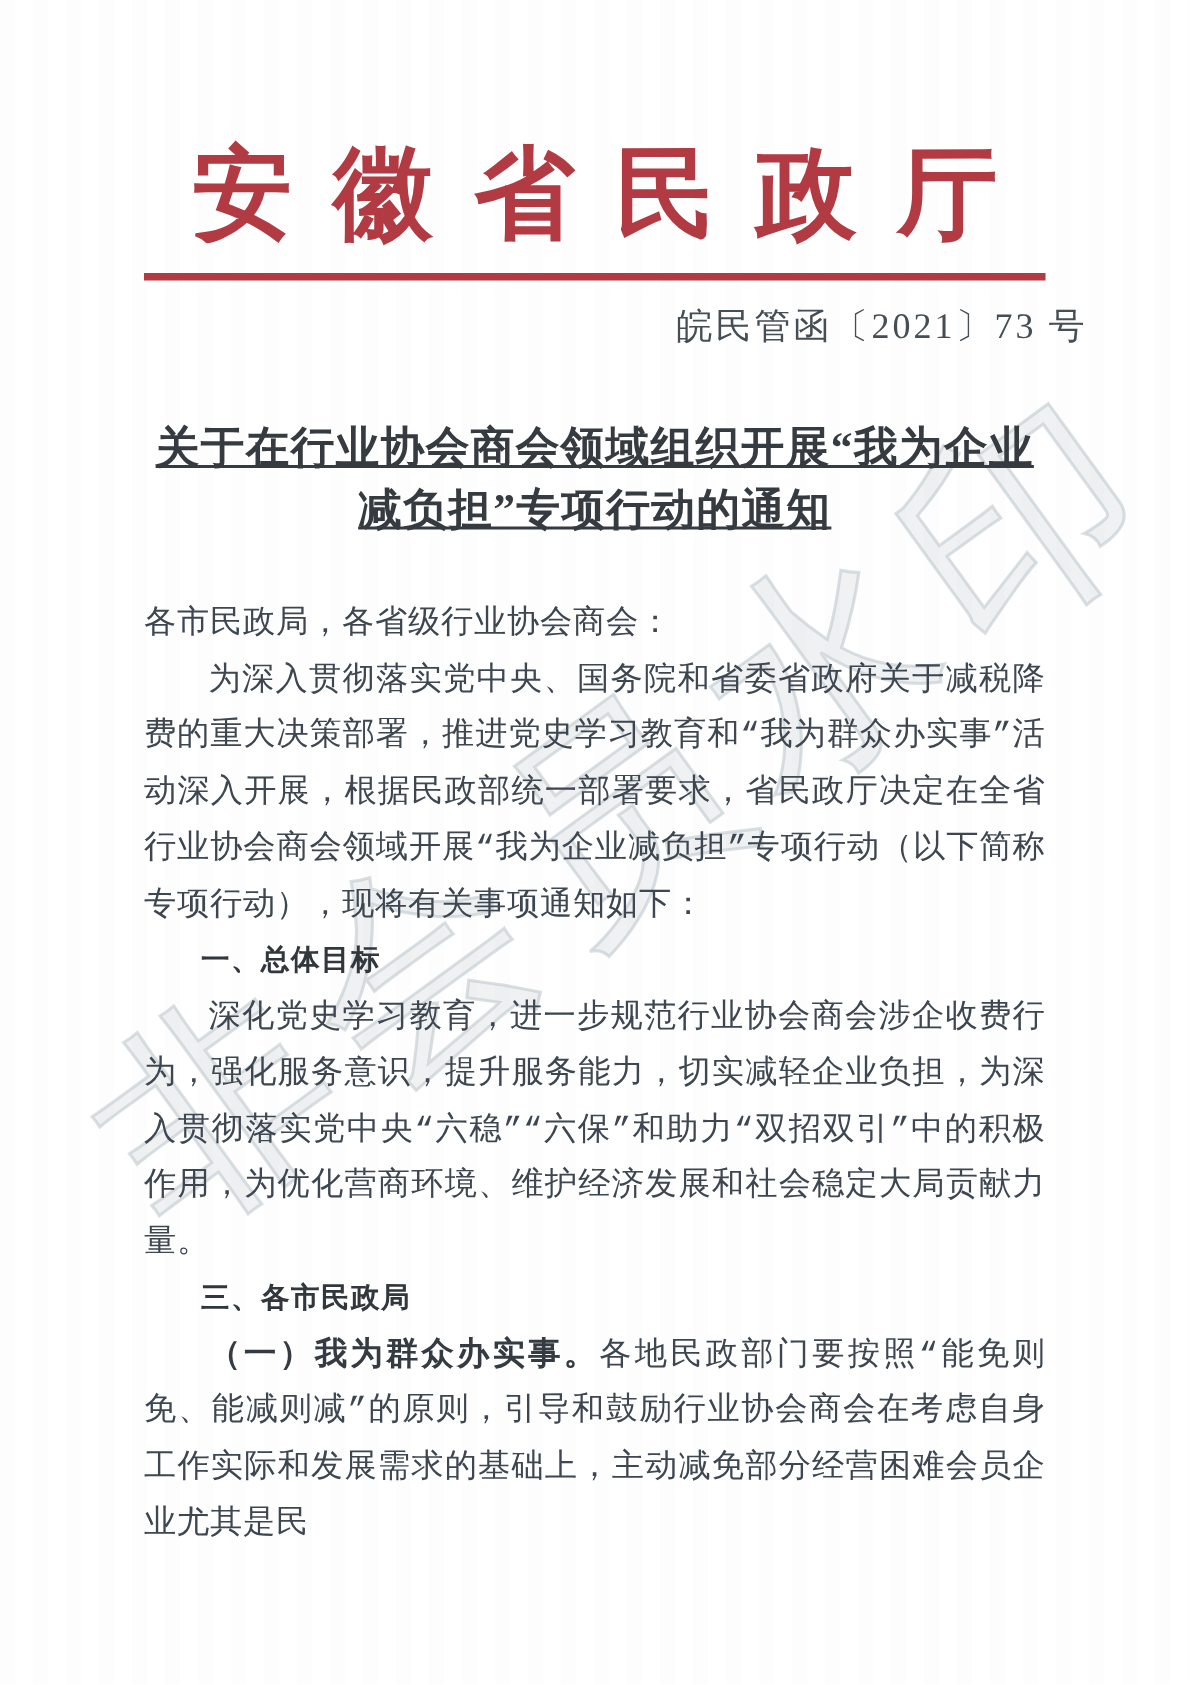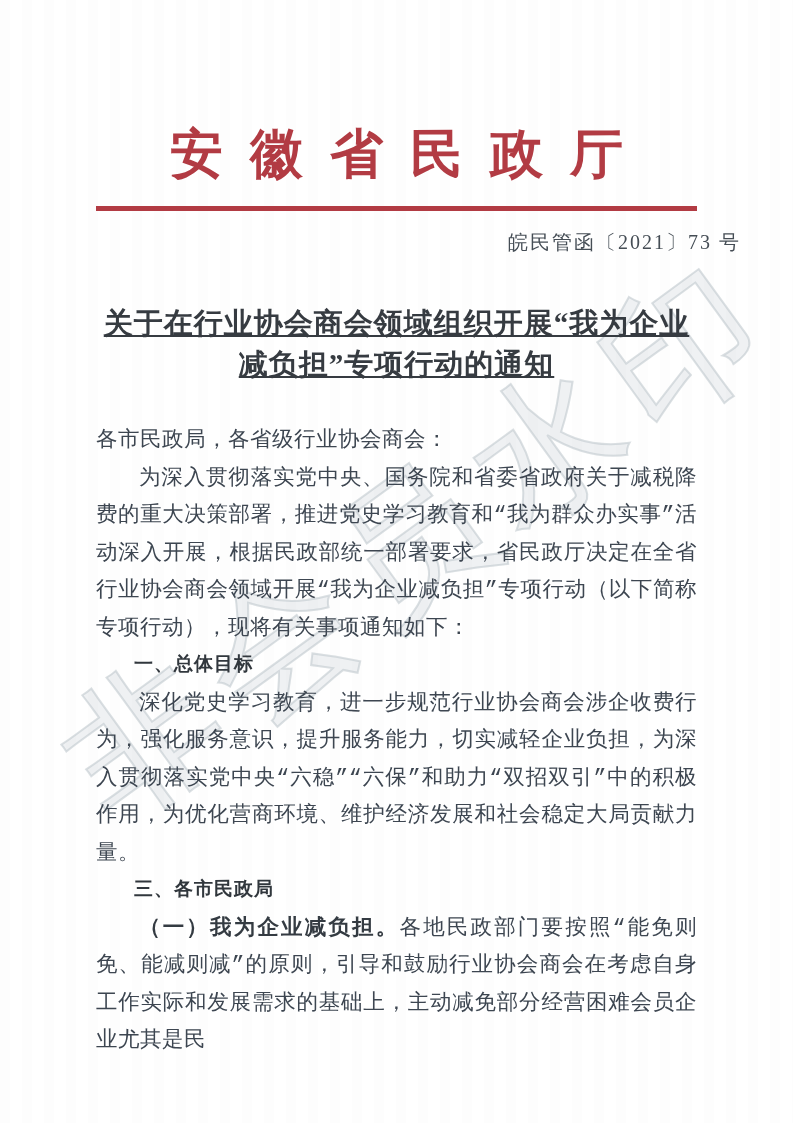"安徽省民政厅" .letterhead { font-size: 53px -> 67px; margin: 112px 0 0 0 -> 88px 0 0 0 }
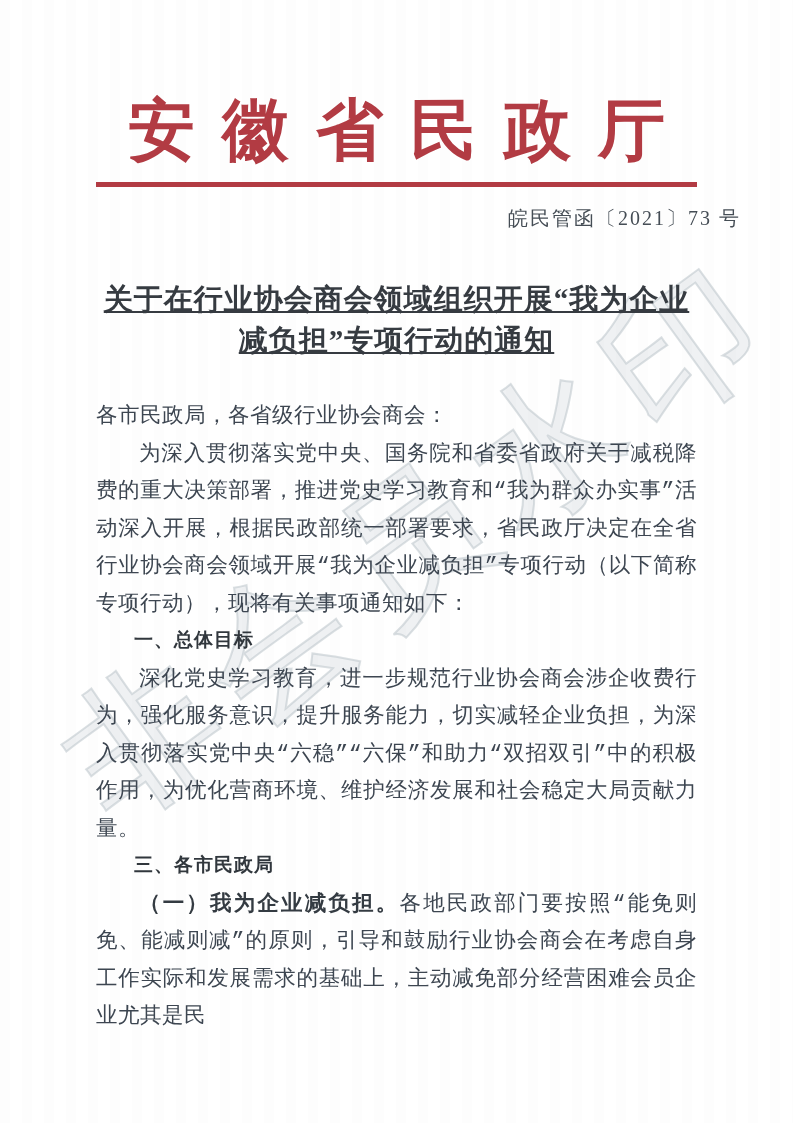"皖民管函〔2021〕73 号" .doc-number { font-size: 20px -> 24px; padding-right: 52px -> 68px }
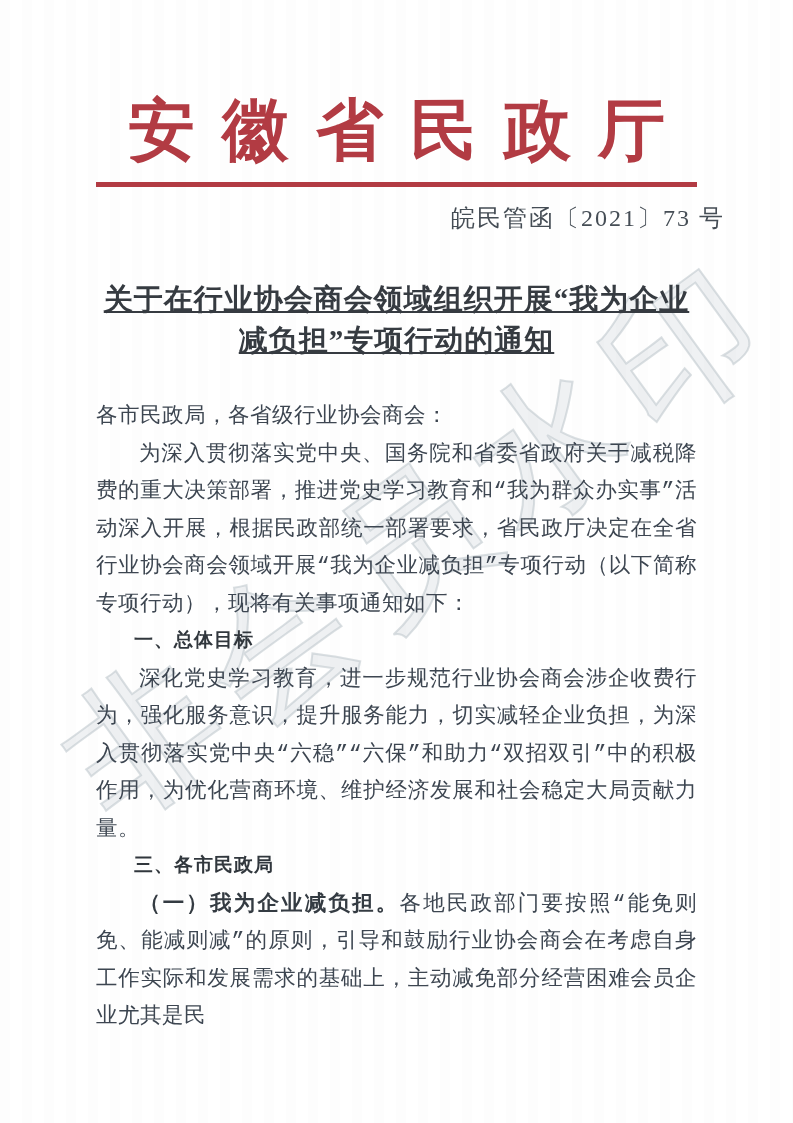"（一）我为企业减负担。" span.task-lead { text: 企业减负担 -> 群众办实事 }
